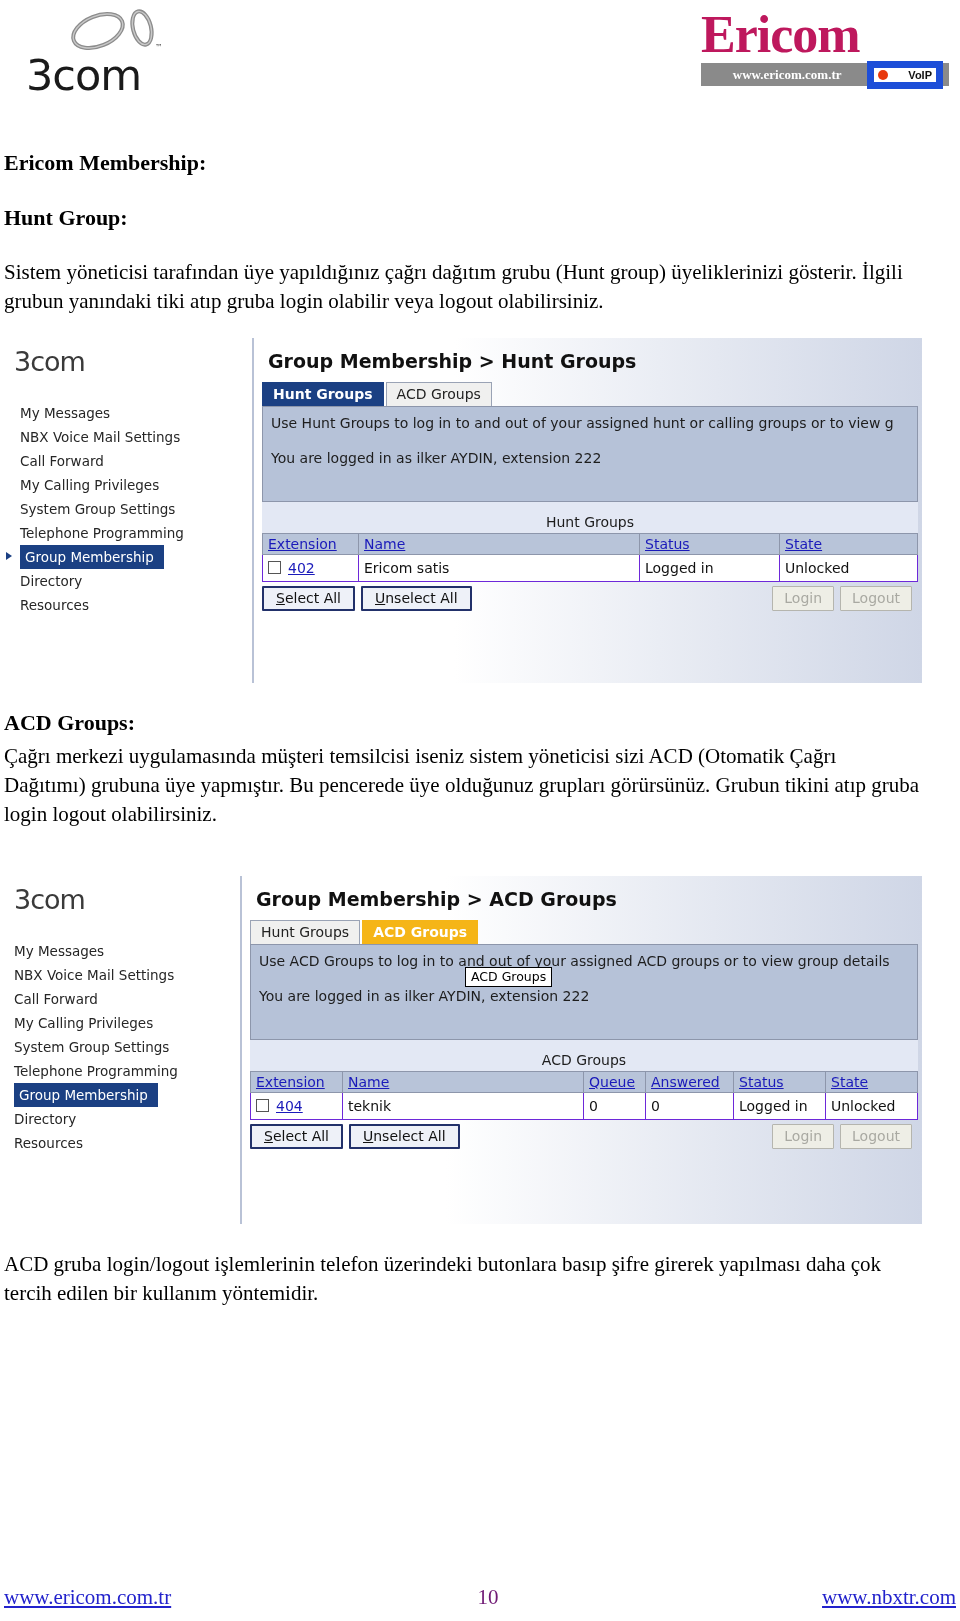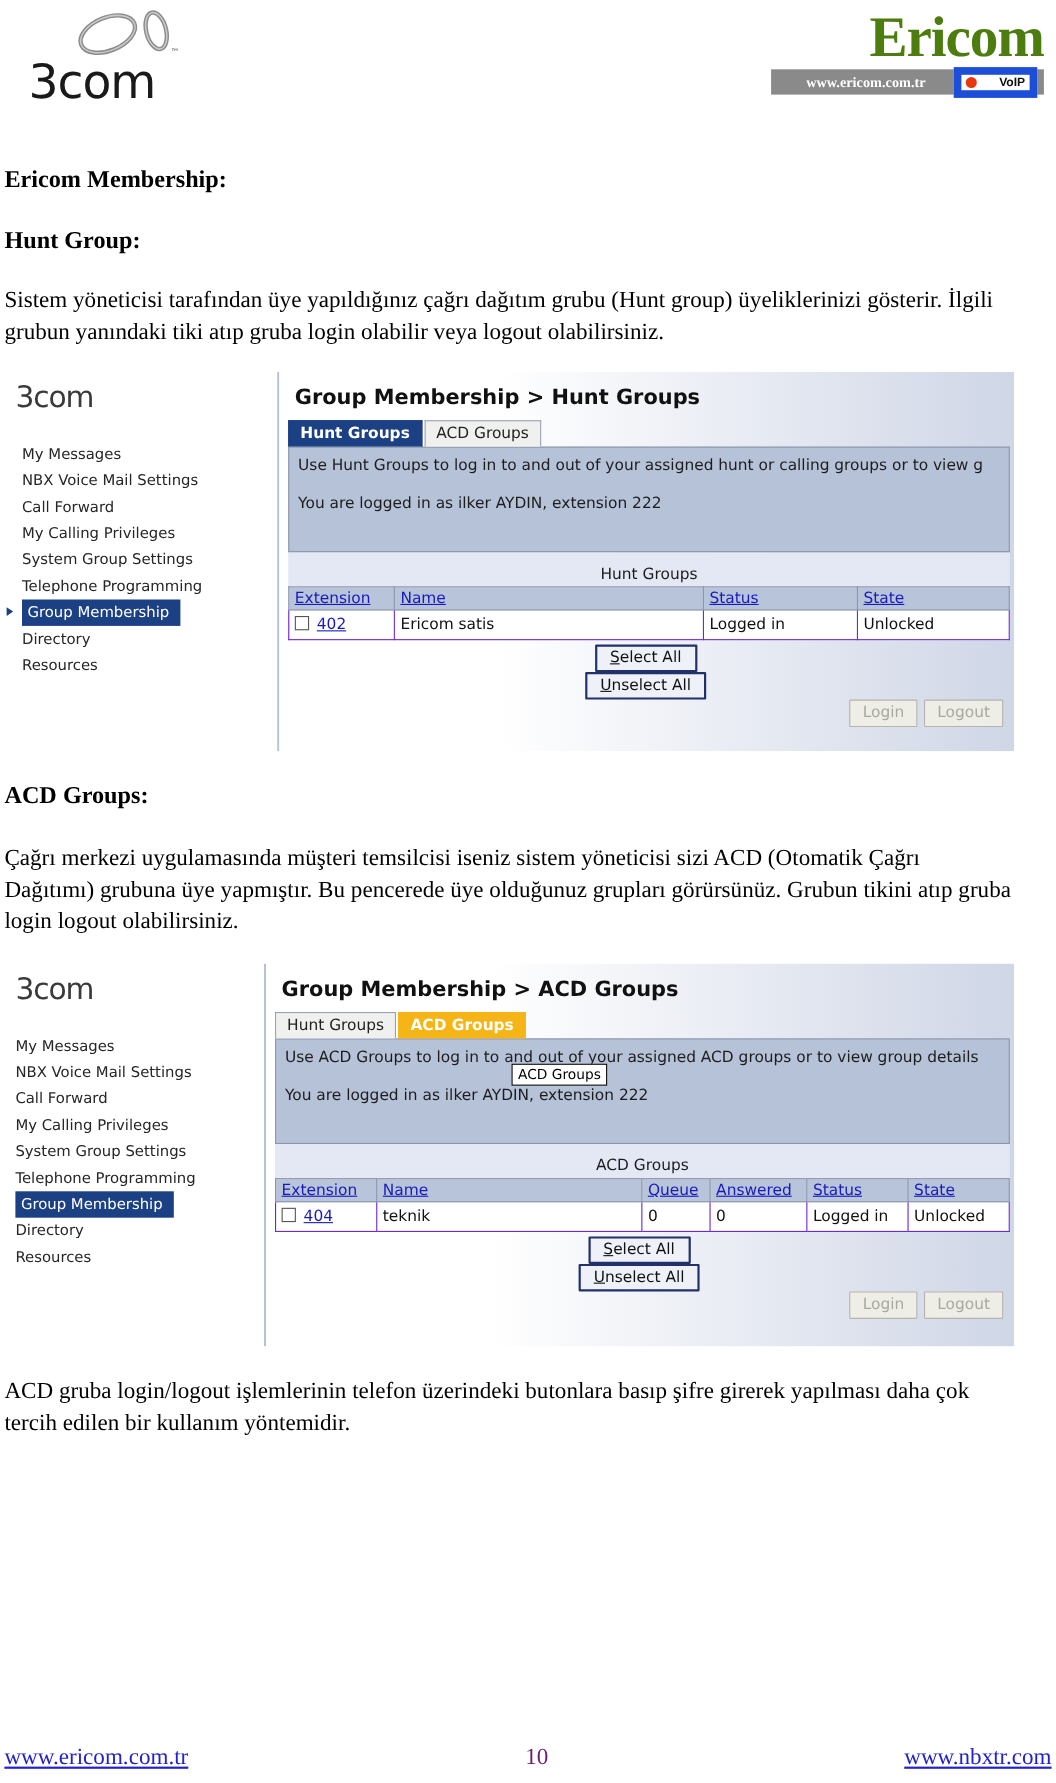"Ericom" .logo-ericom .ericom-word { color: #4d7c0f -> #be185d; text-align: right -> left }
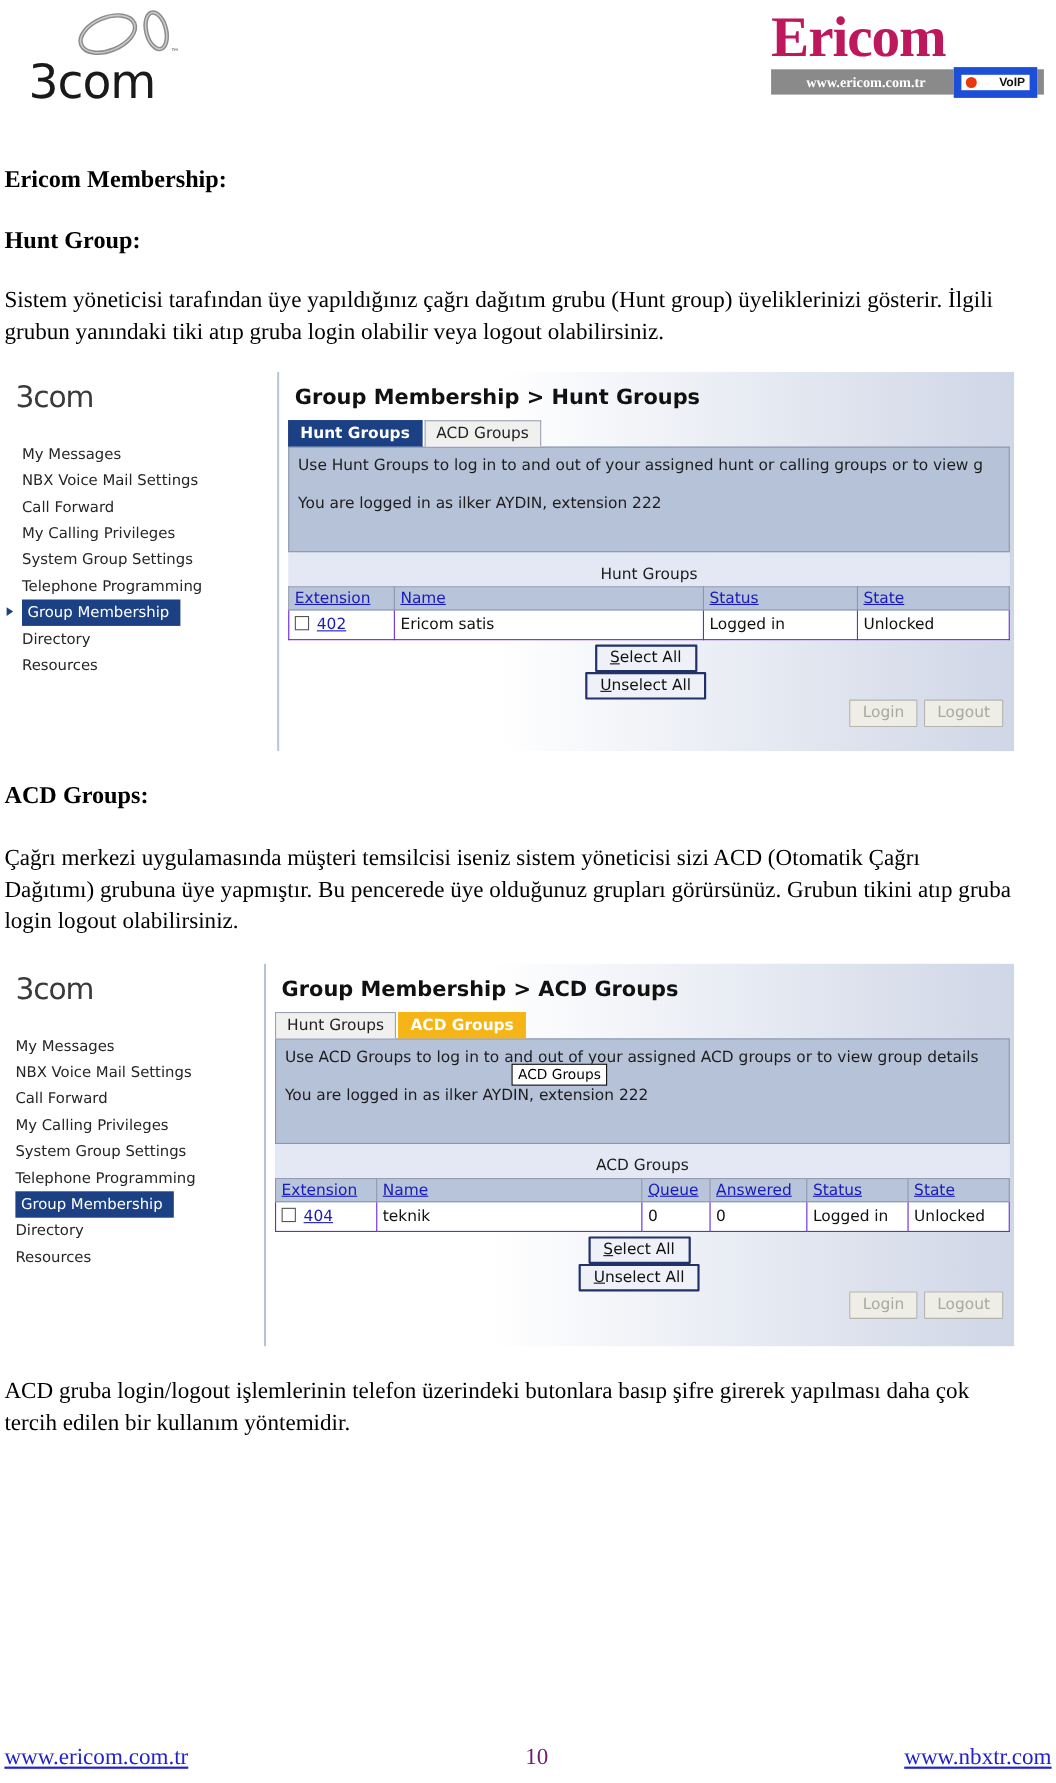"Select All" .btn-row { flex-direction: column -> none }
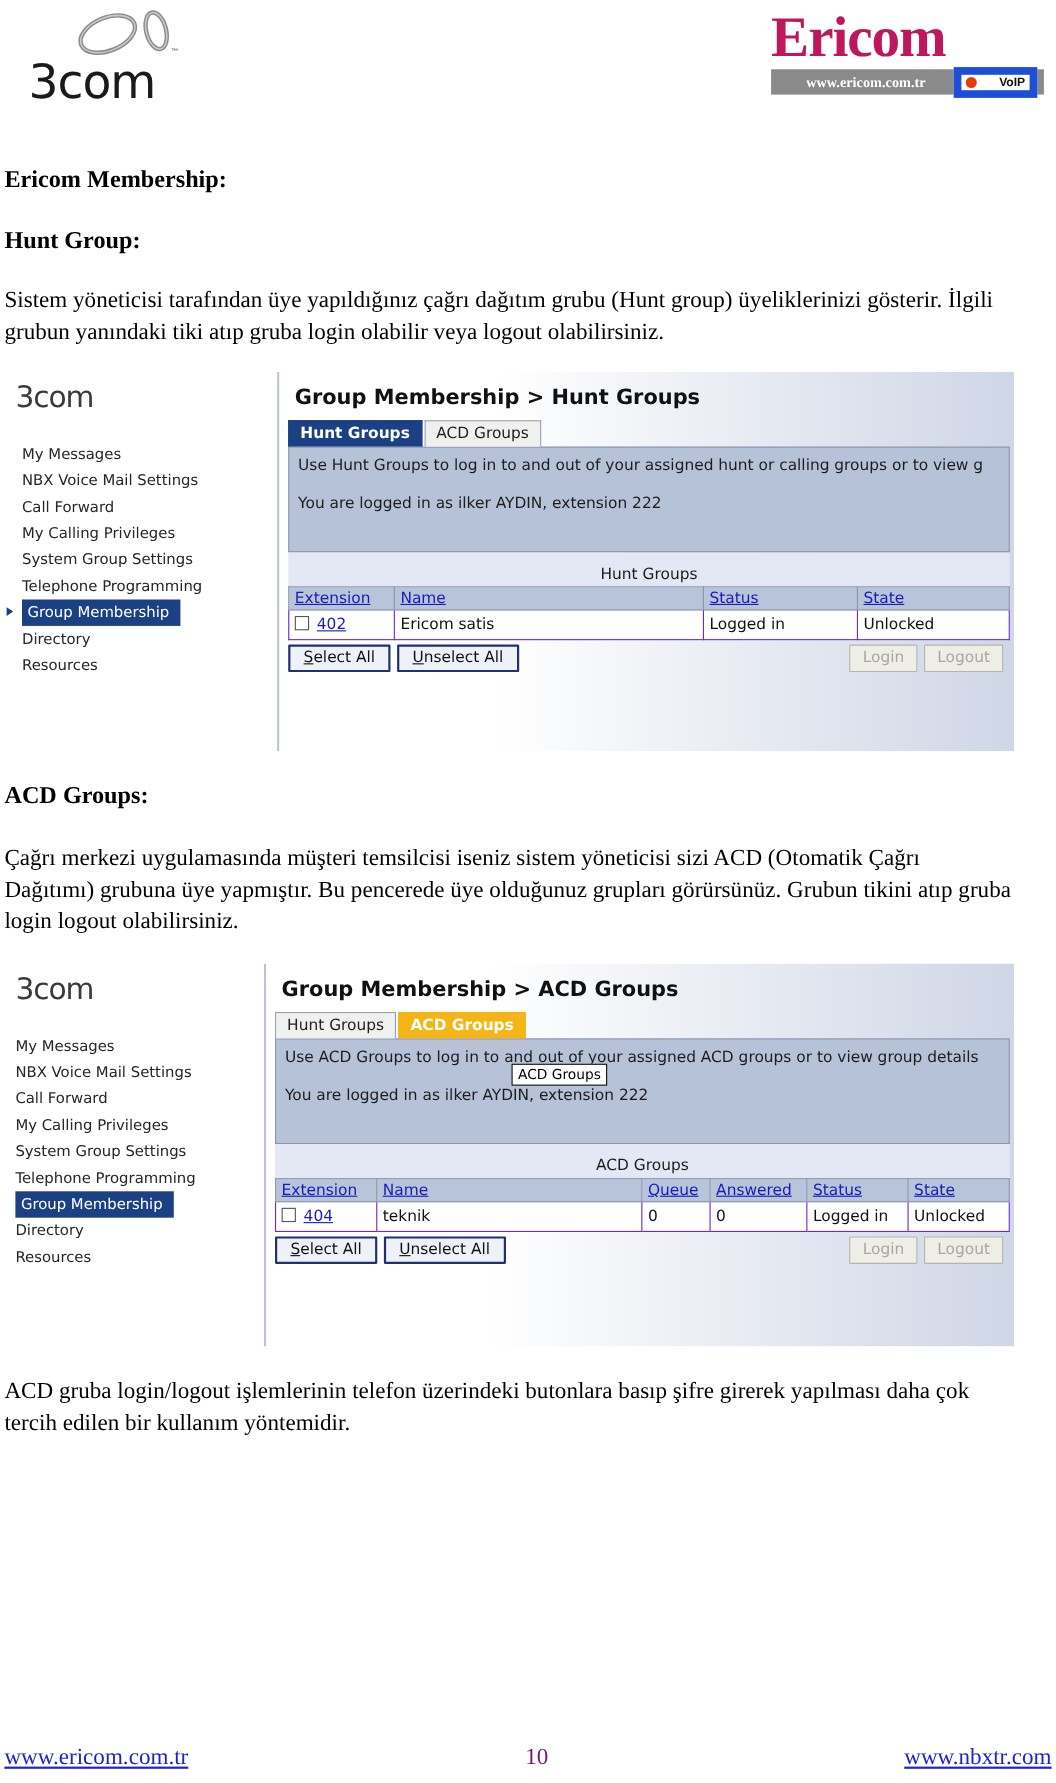"Çağrı merkezi uygulamasında müşteri" div.doc-p { top: 765px -> 742px }
